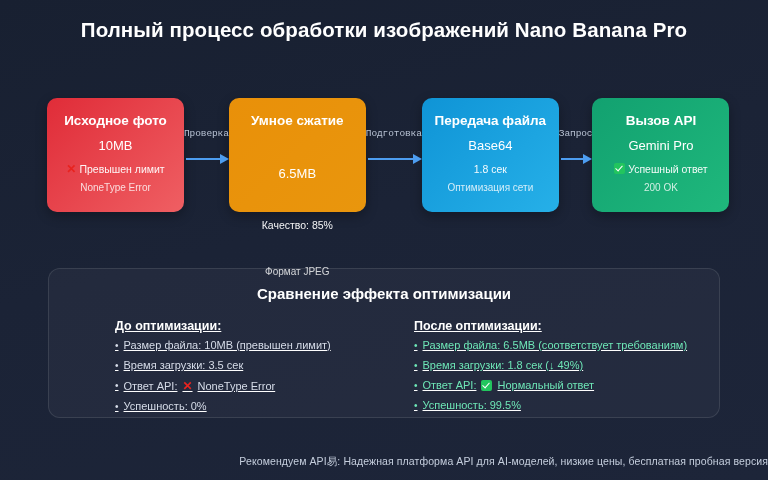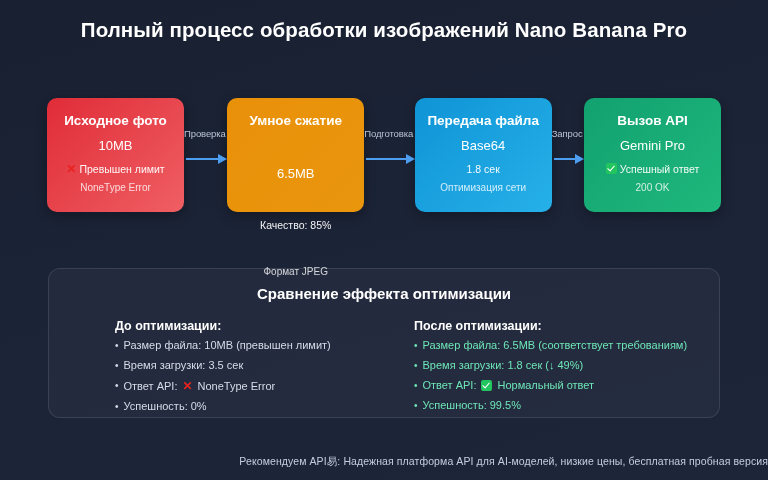"Проверка" .conn { align-items: flex-start -> center; font-family: none -> Liberation Mono, monospace }
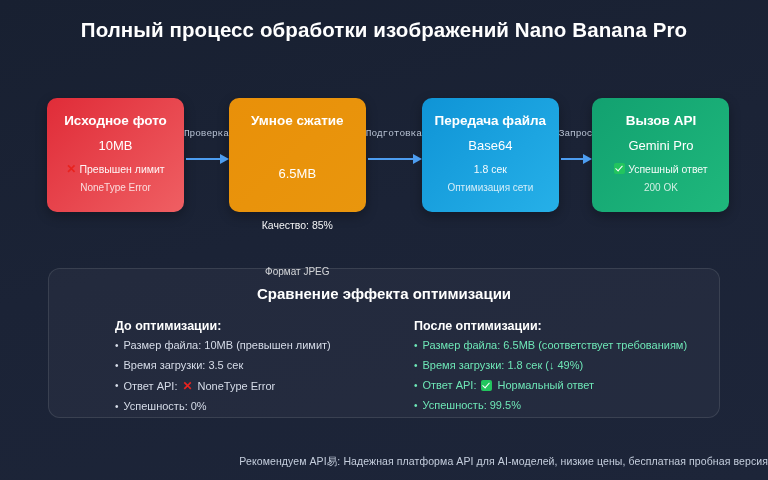"До оптимизации:" .col { text-decoration: none -> underline }
